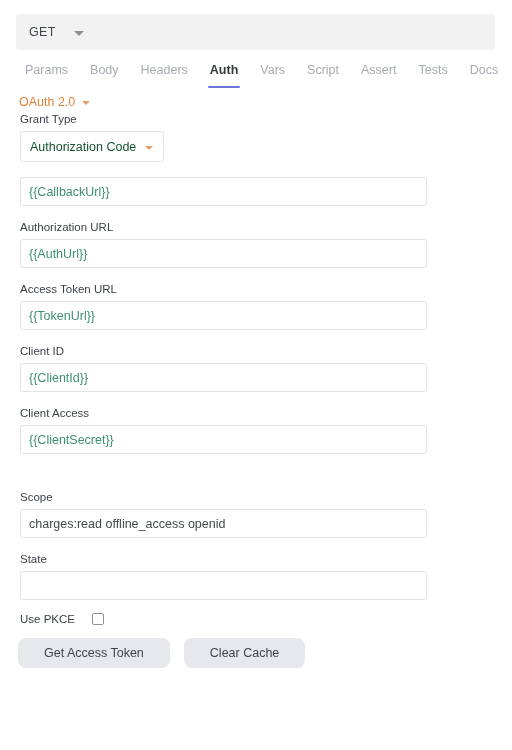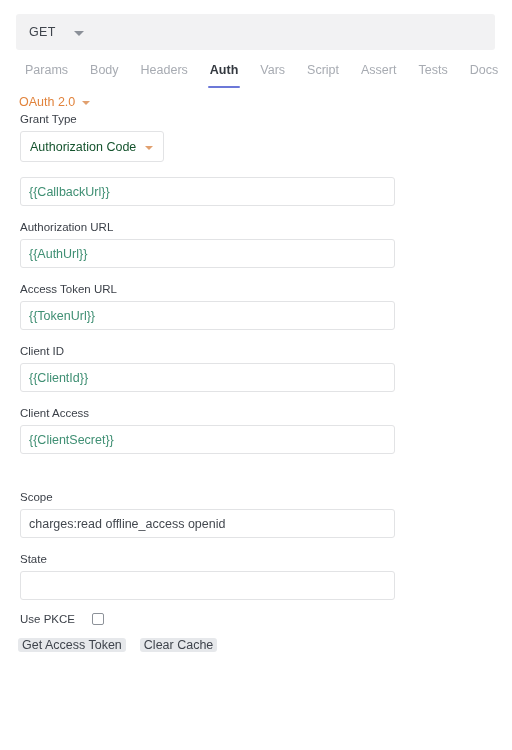"{{CallbackUrl}}" .input { width: 375px -> 407px }
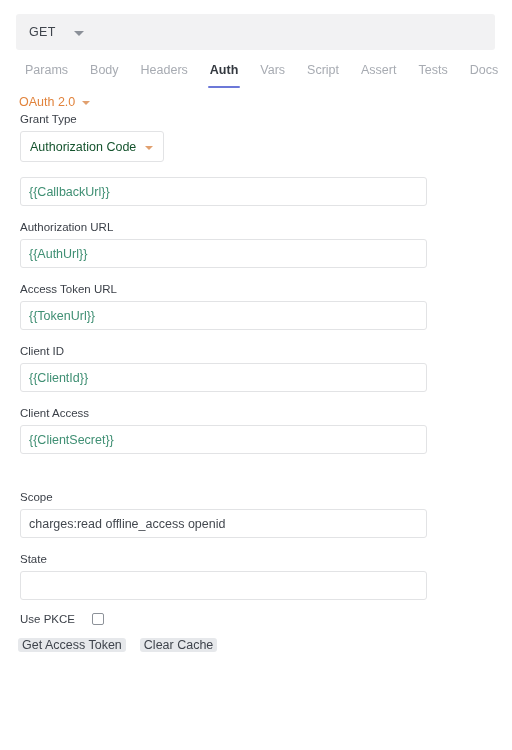"Get Access Token" .btn { border-radius: 3px -> 8px; height: 14px -> 30px; padding: 0 4px -> 0 26px }
